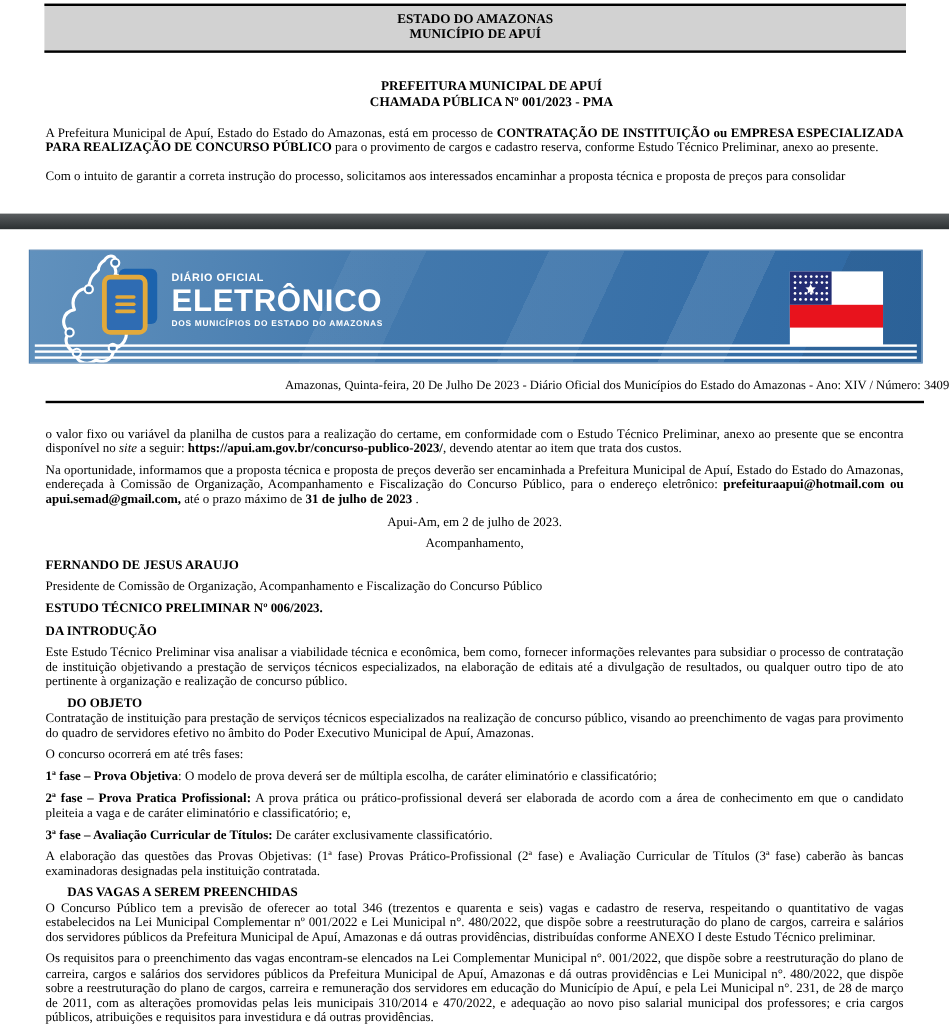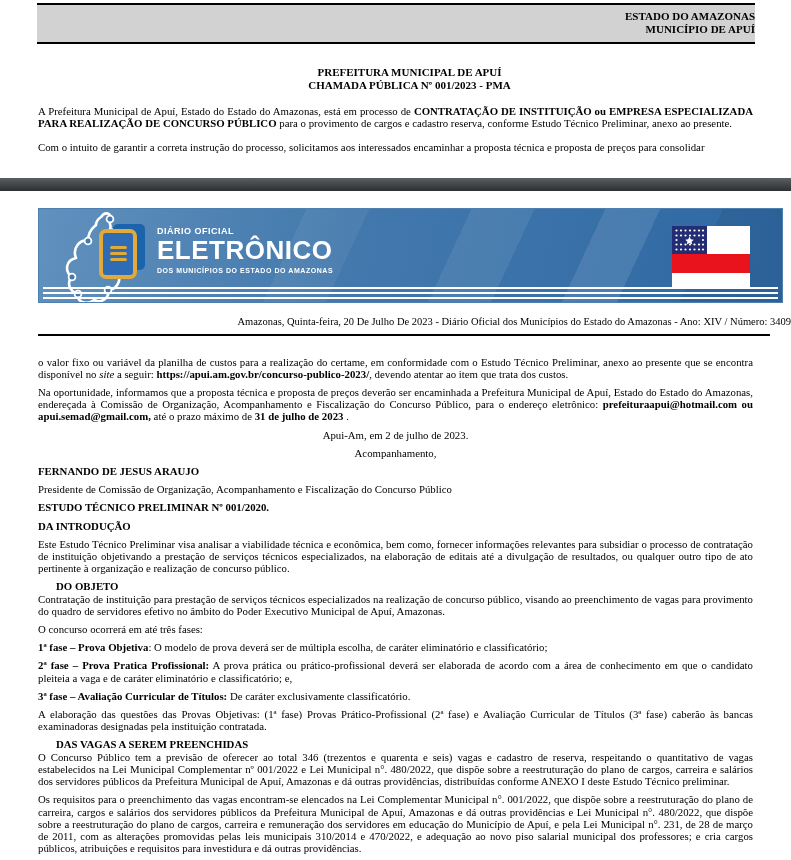"ESTADO DO AMAZONAS" .state-box { text-align: right -> center }
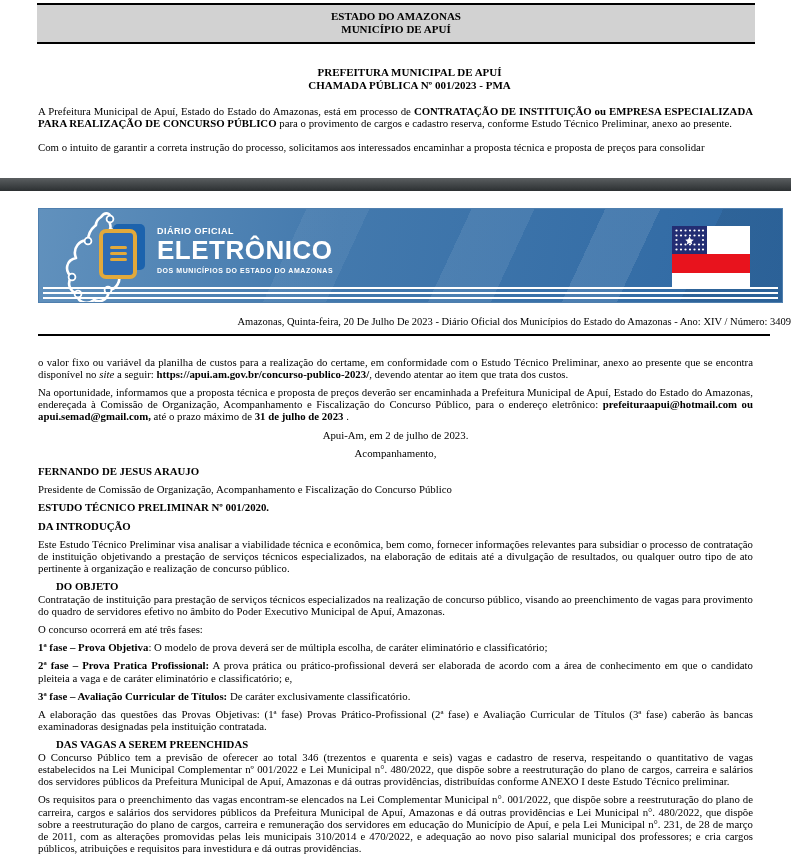"DIÁRIO OFICIAL" .banner { margin: 17px 24px 0 38px -> 17px 24px 0 24px }
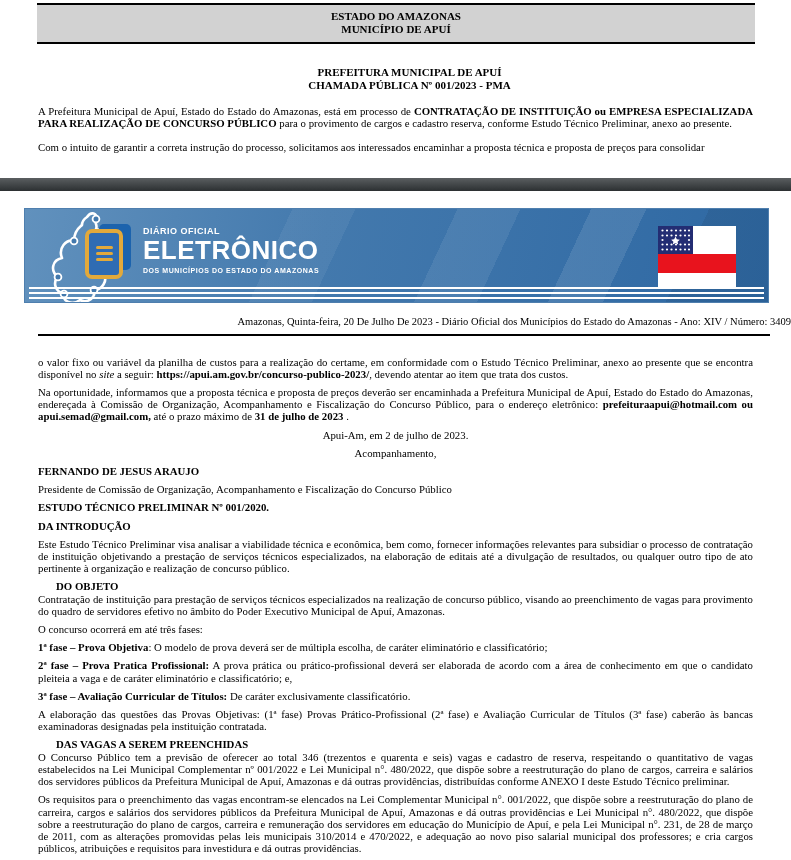"ESTUDO TÉCNICO PRELIMINAR Nº 001/2020." p.p { text: 001/2020 -> 006/2023 }
